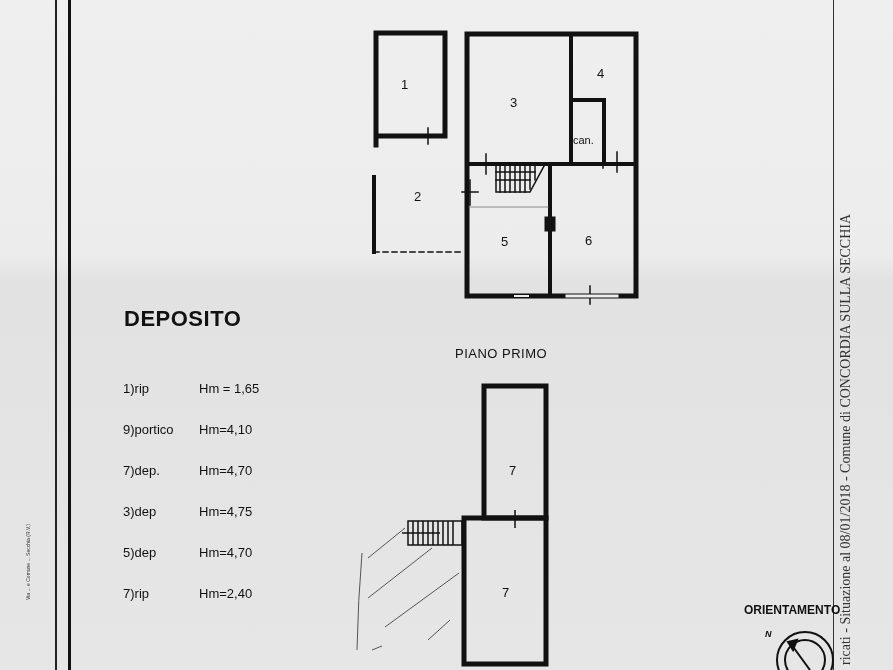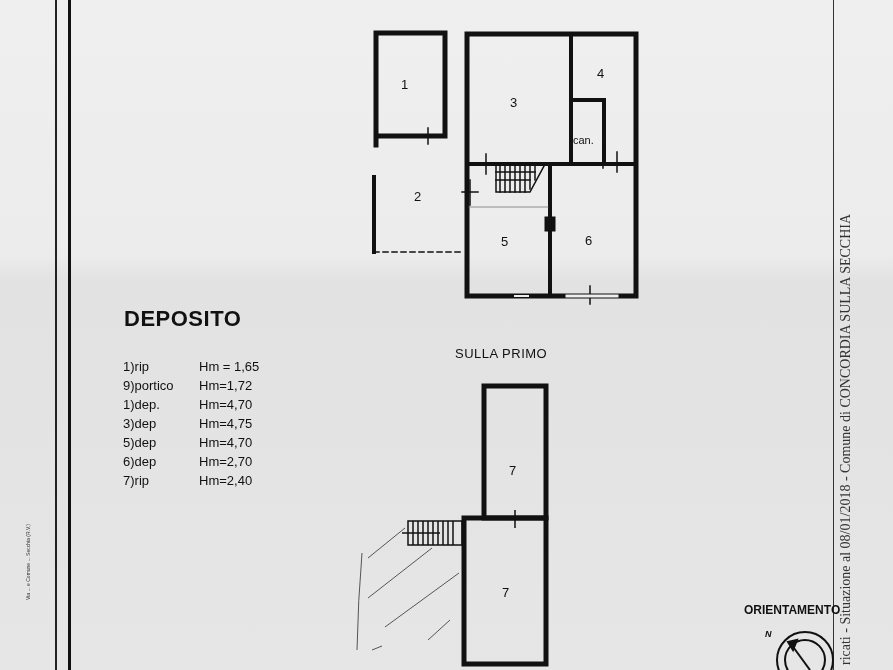"SULLA PRIMO" div.piano-label { text: SULLA -> PIANO }
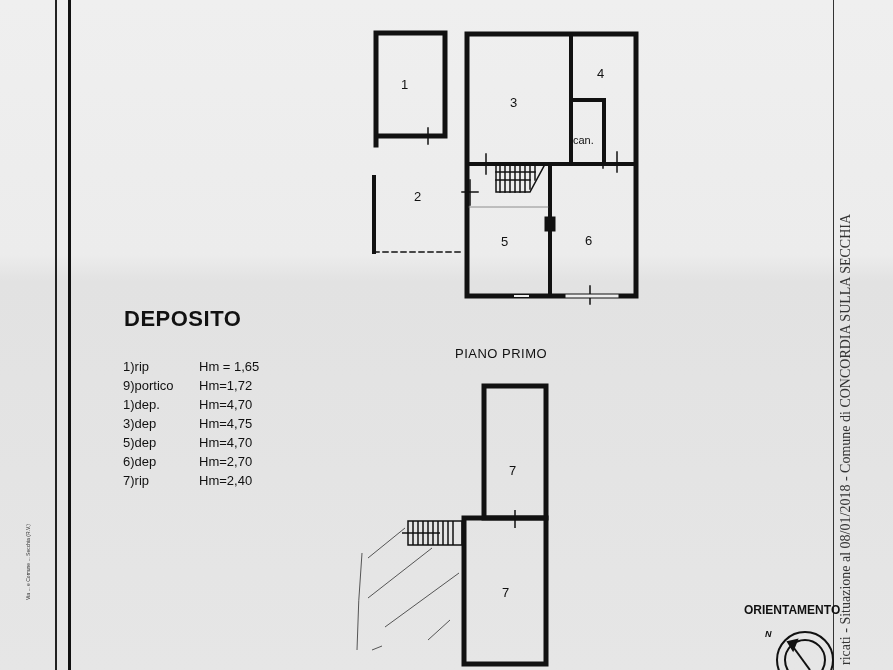"1)rip" .legend-row { margin-top: none -> 22px }
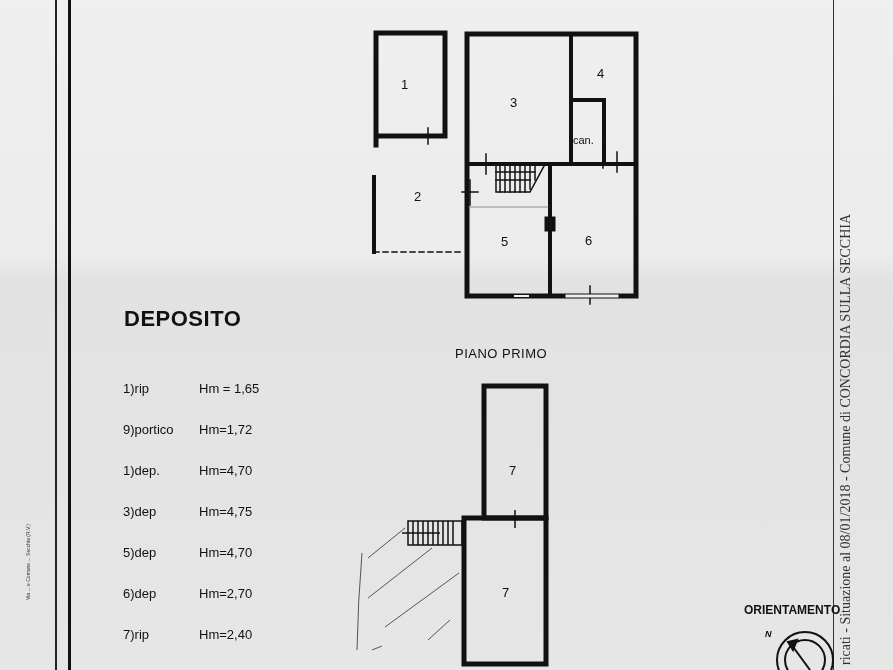"Hm=1,72" span { text: 1,72 -> 4,10 }
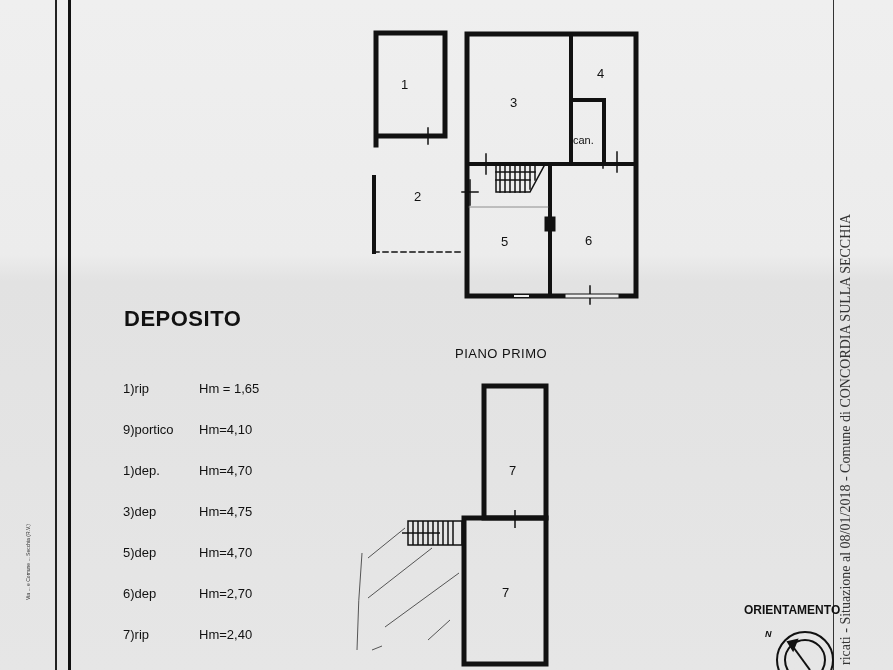"1)dep." span.lbl { text: 1 -> 7 }
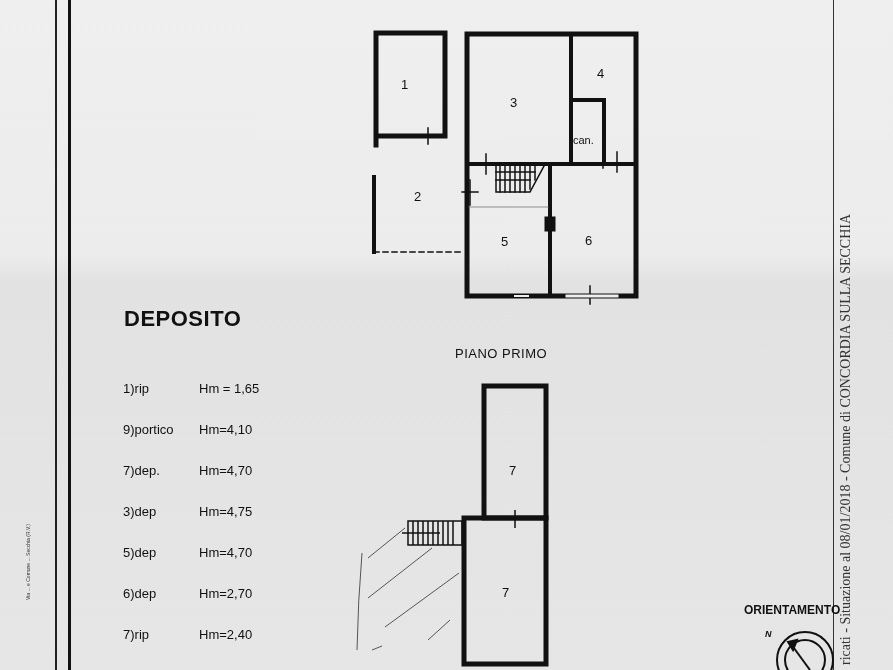"6)dep" div.legend-row { html: <div> <span>6)dep</span> <span>Hm=2,70</span> </div> -> none }
